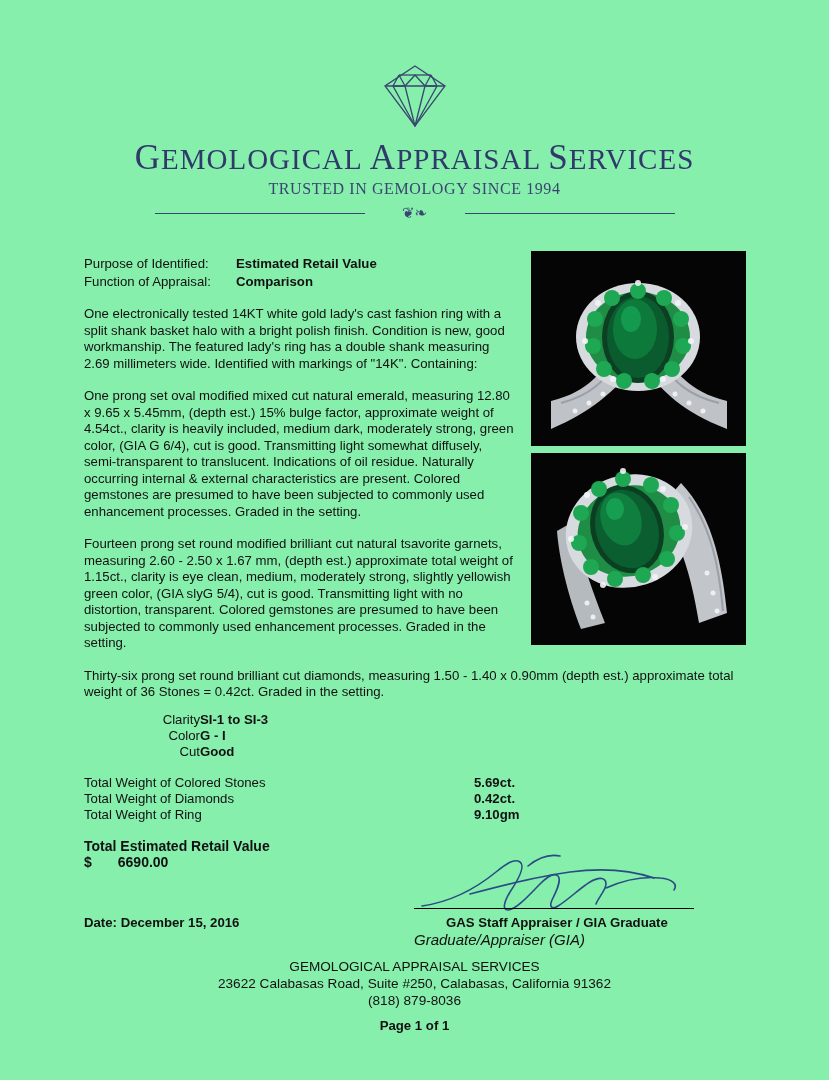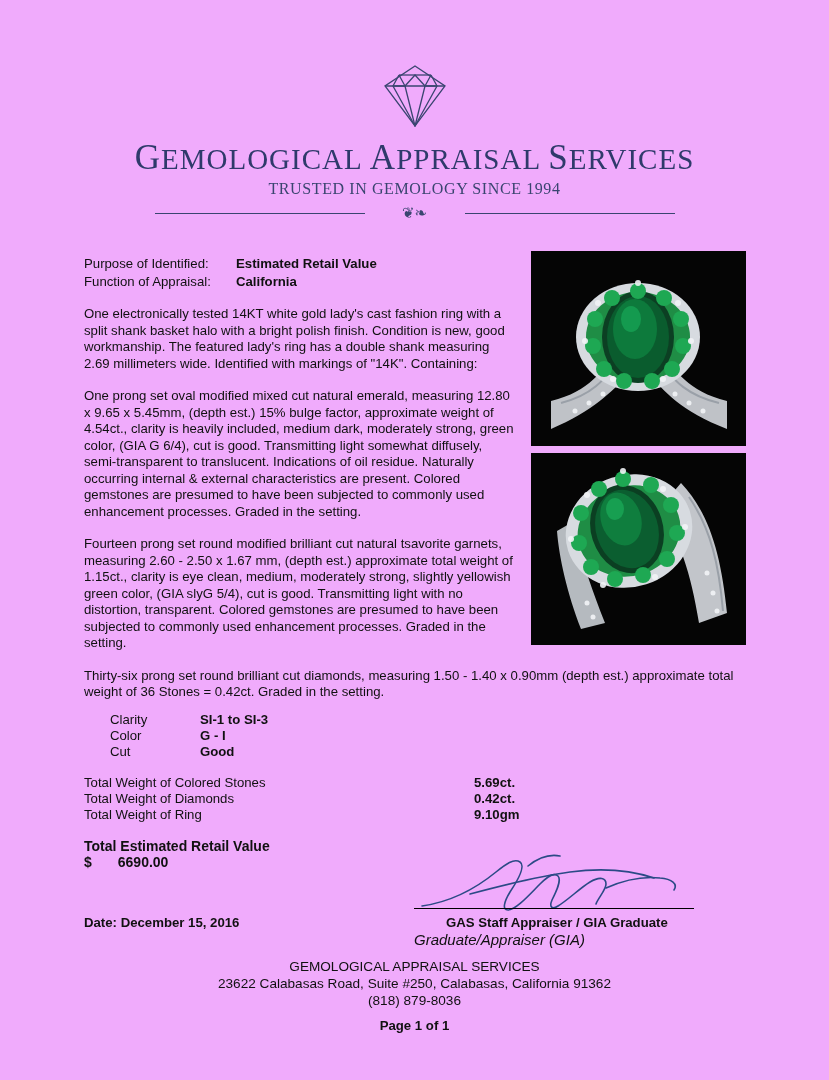"GEMOLOGICAL APPRAISAL SERVICES" .page { background: #f0abfc -> #86efac }
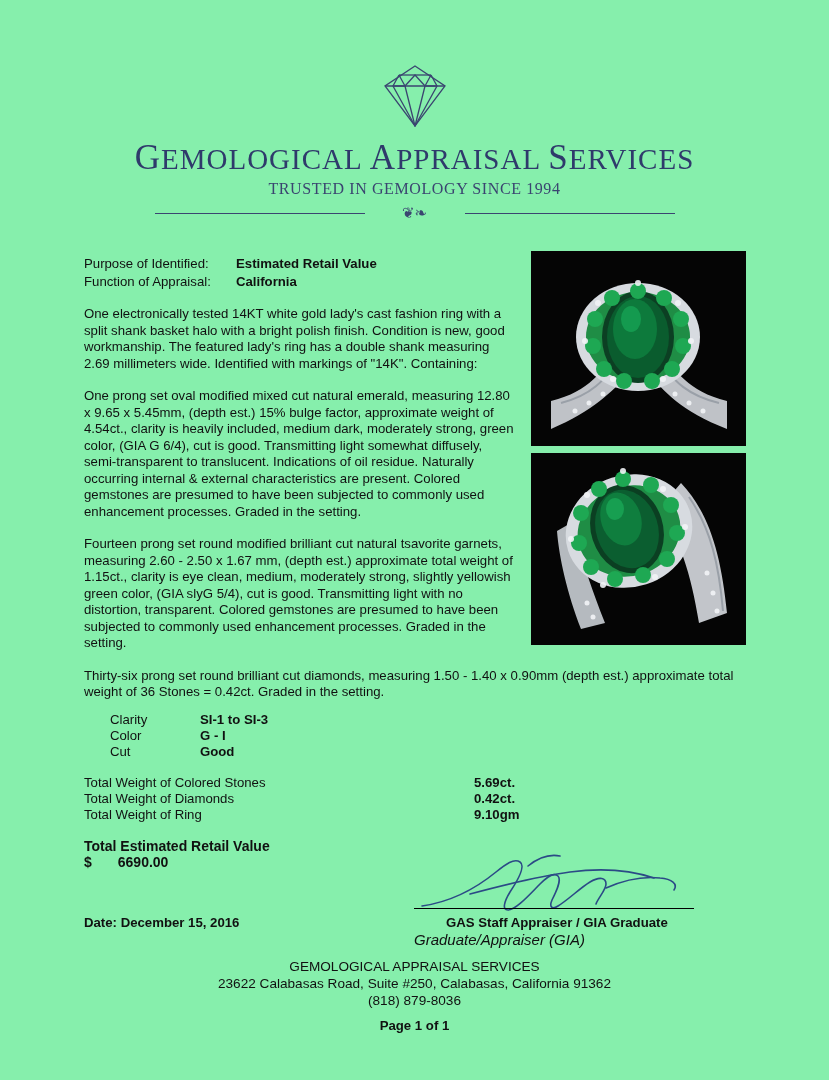"California" div.val { text: California -> Comparison }
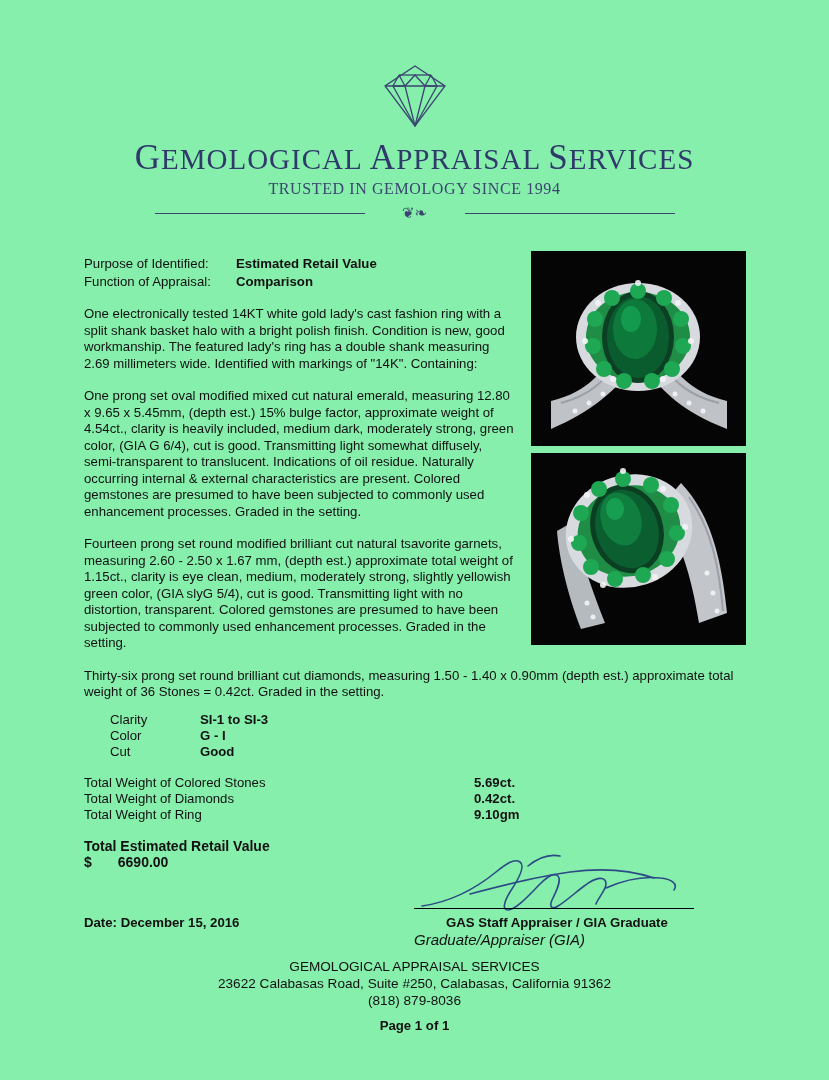"Clarity" .specs .k { text-align: none -> right }
